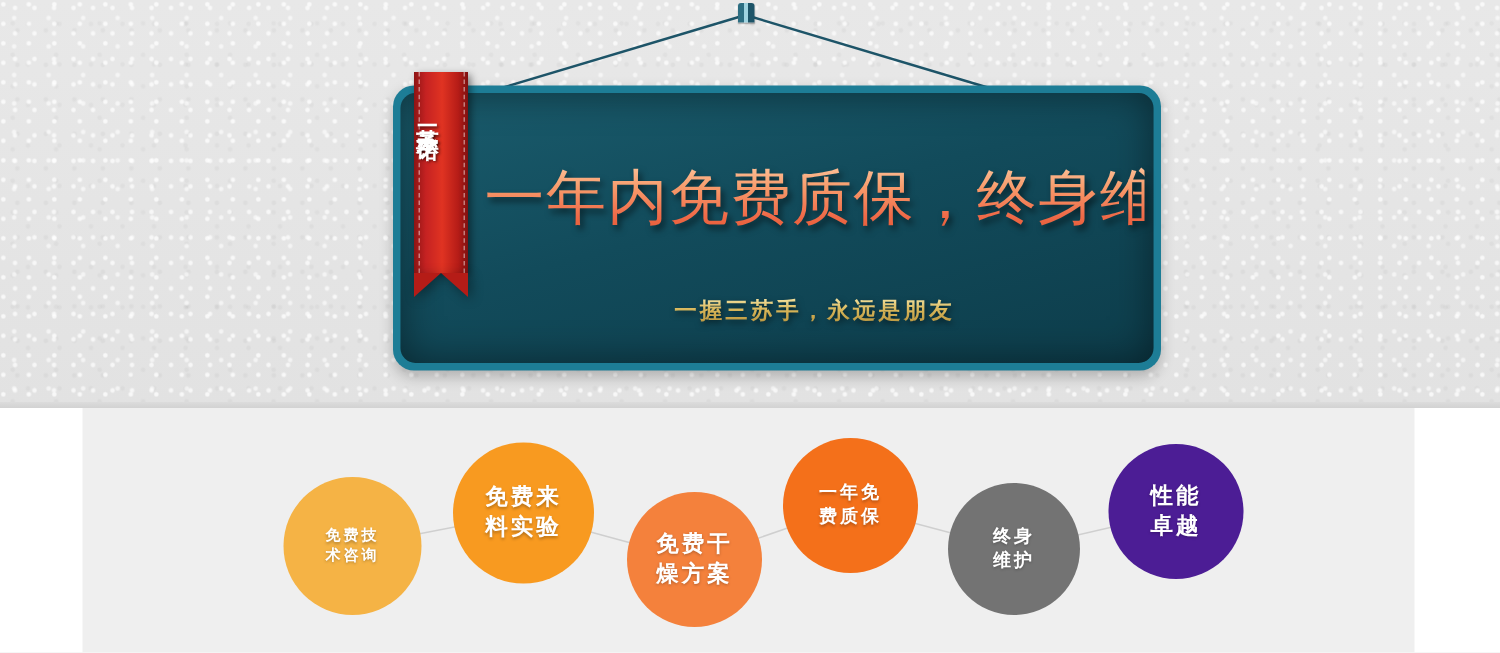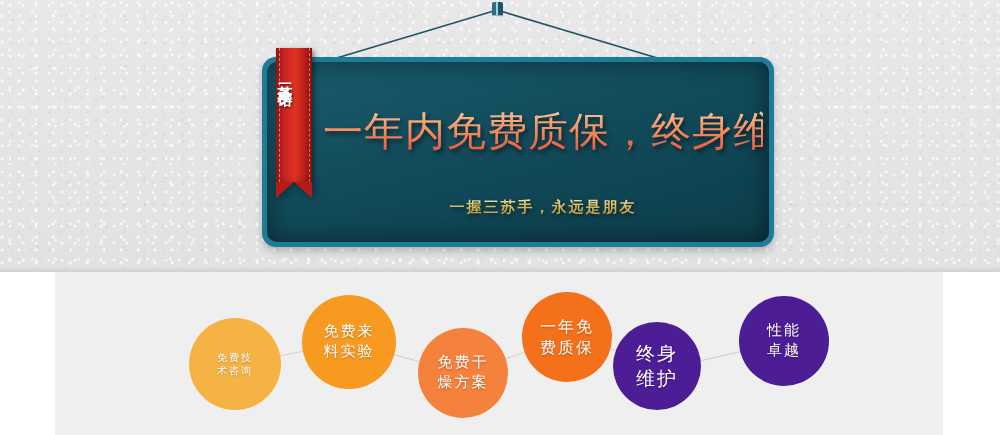"免费来" .circle { font-weight: normal -> bold }
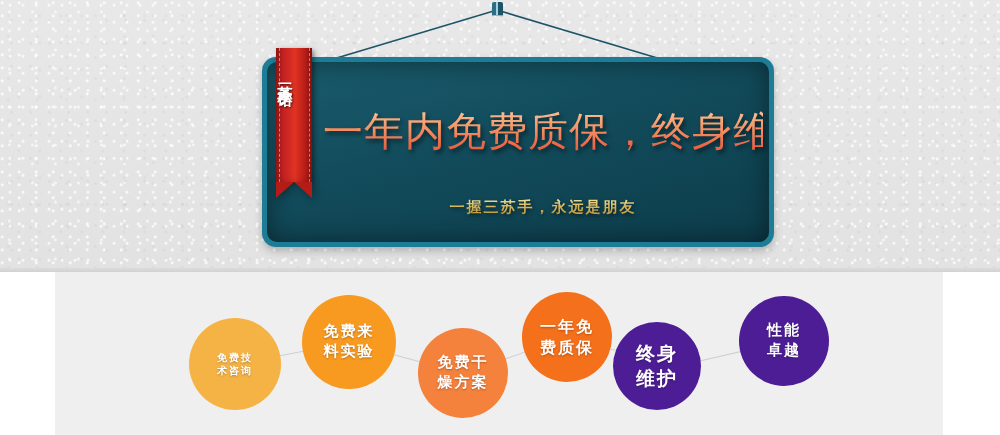"一年免" div.circle { font-size: 16px -> 12px }
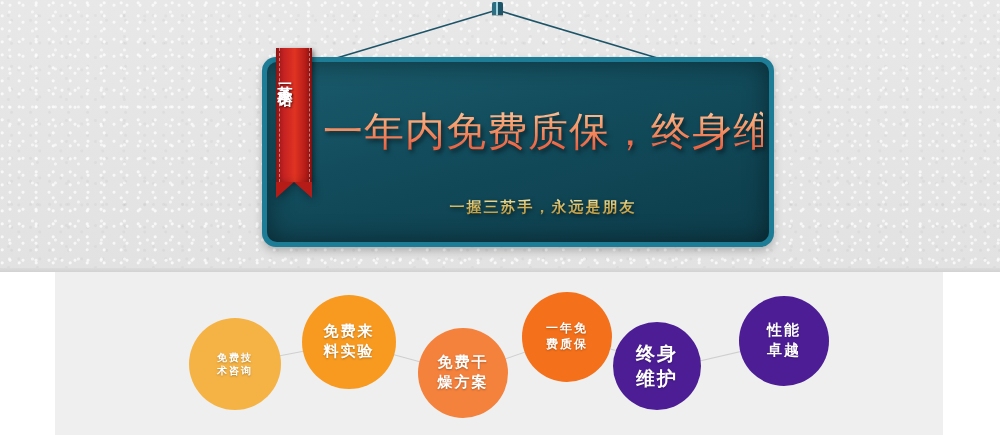"终身" div.circle { background: #4c1d95 -> #737373; font-size: 19px -> 12px; left: 558px -> 577px }
